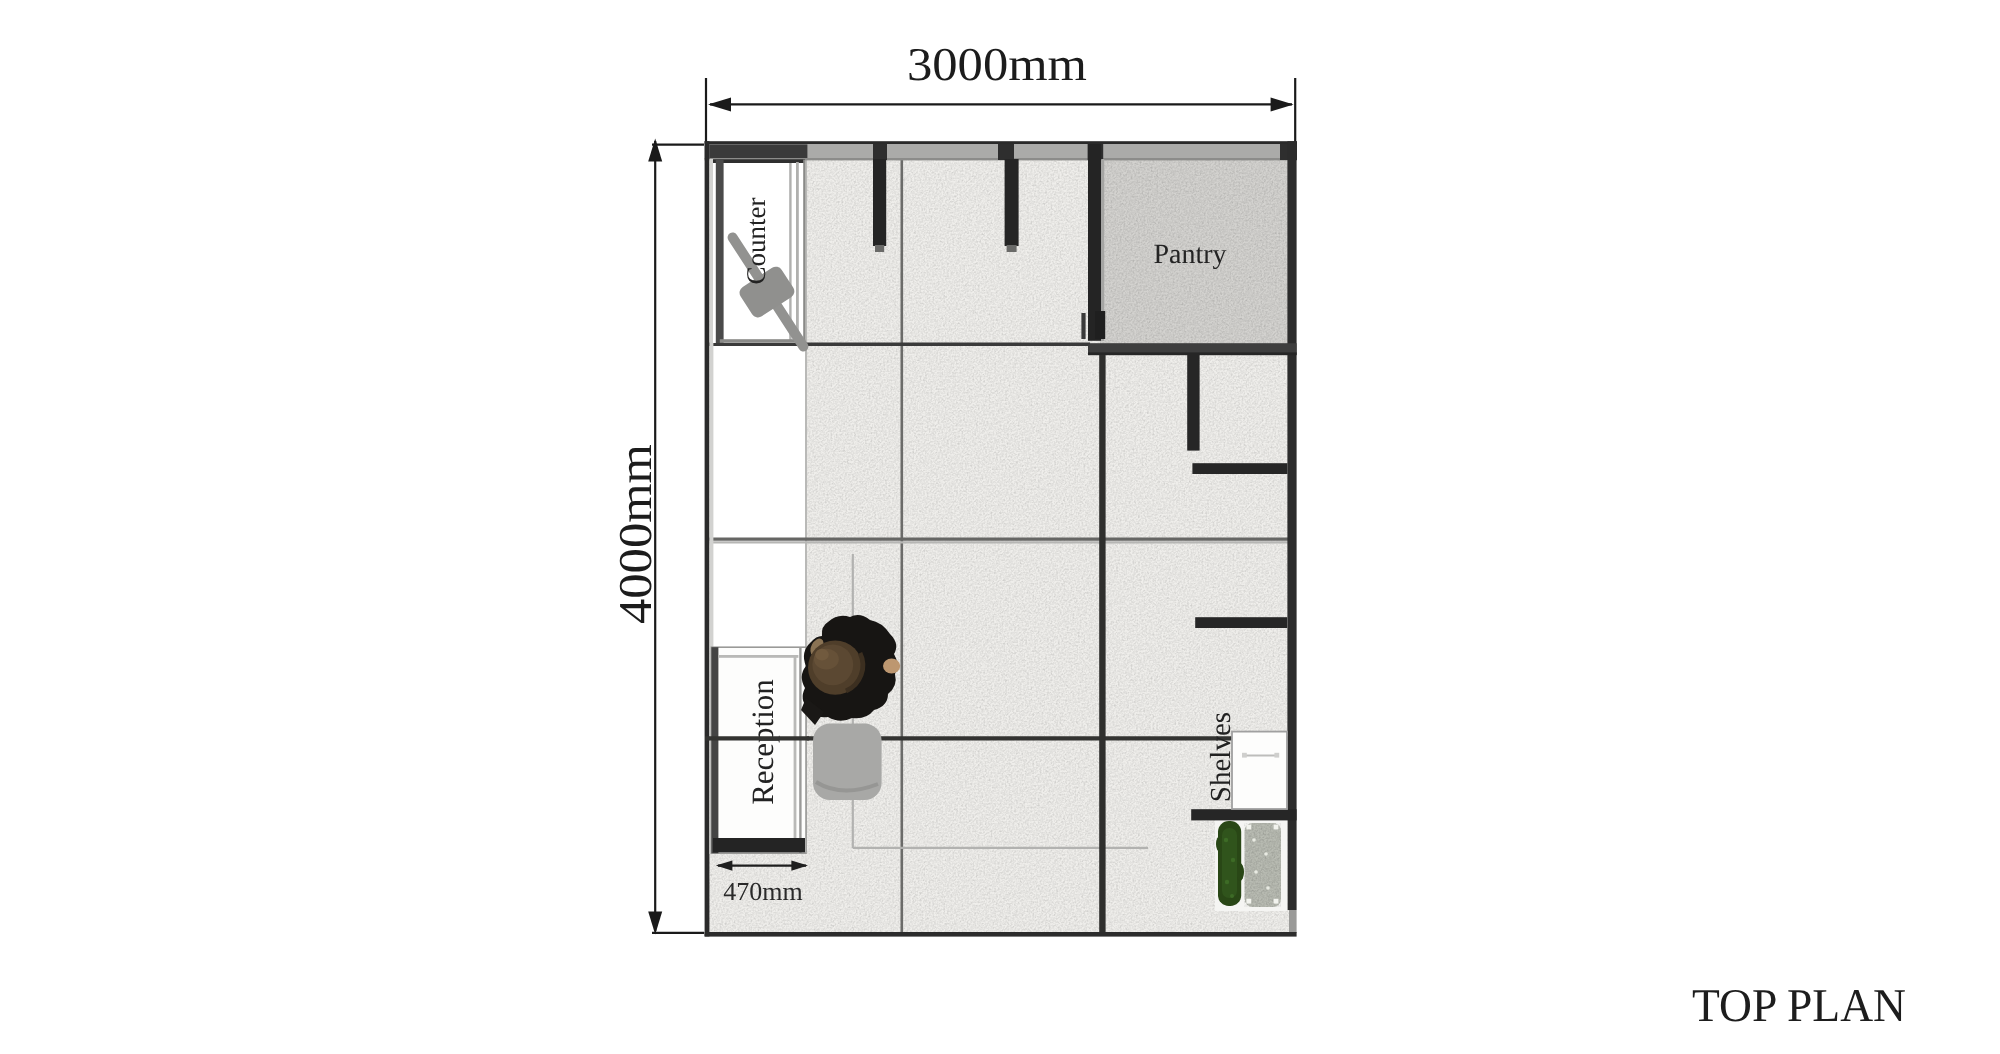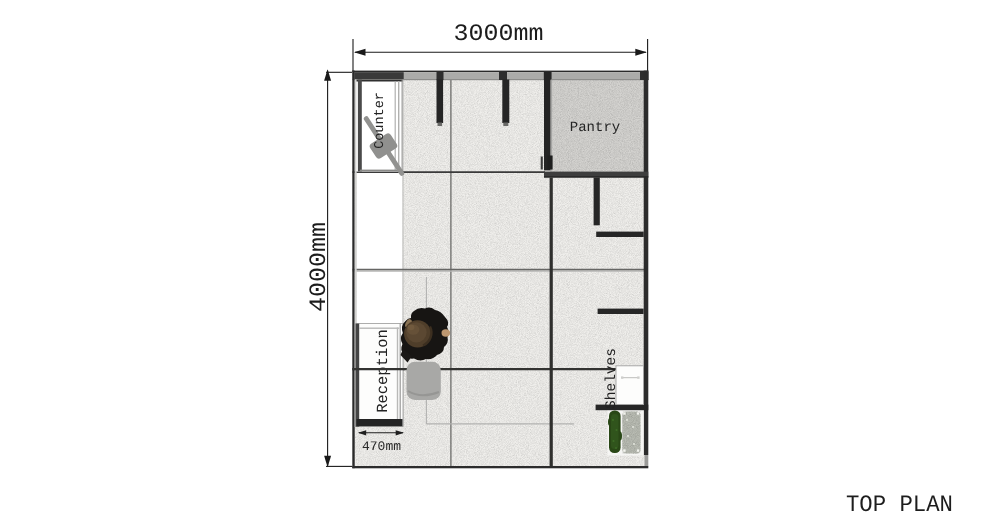"3000mm" #stage { font-family: Liberation Mono, monospace -> Liberation Serif, serif }
